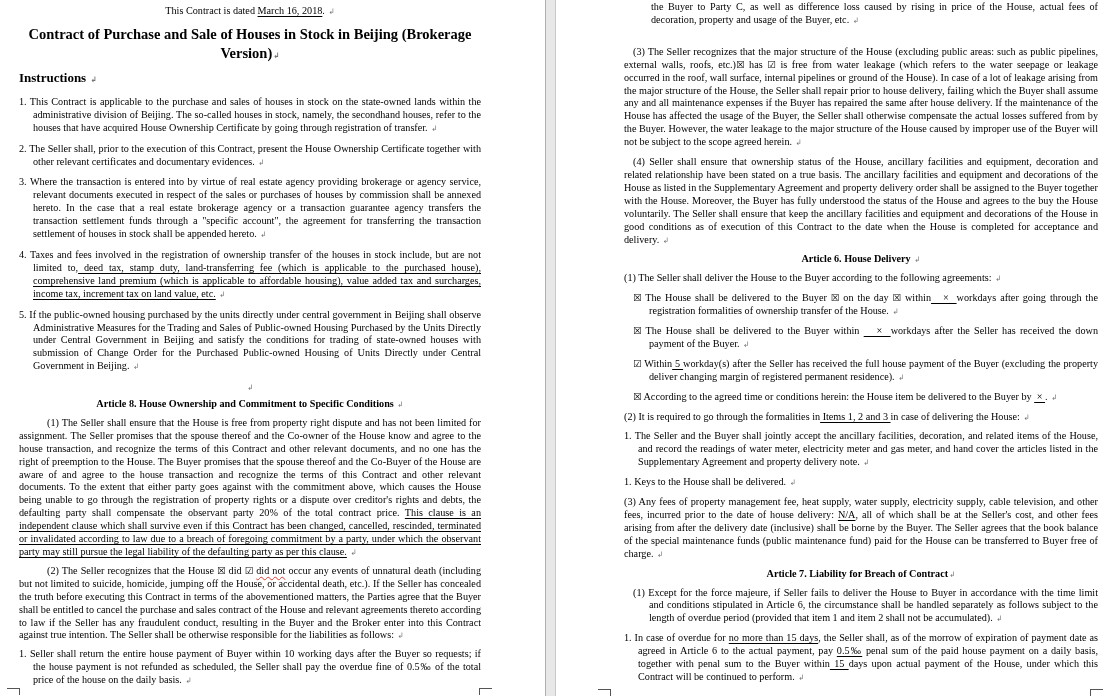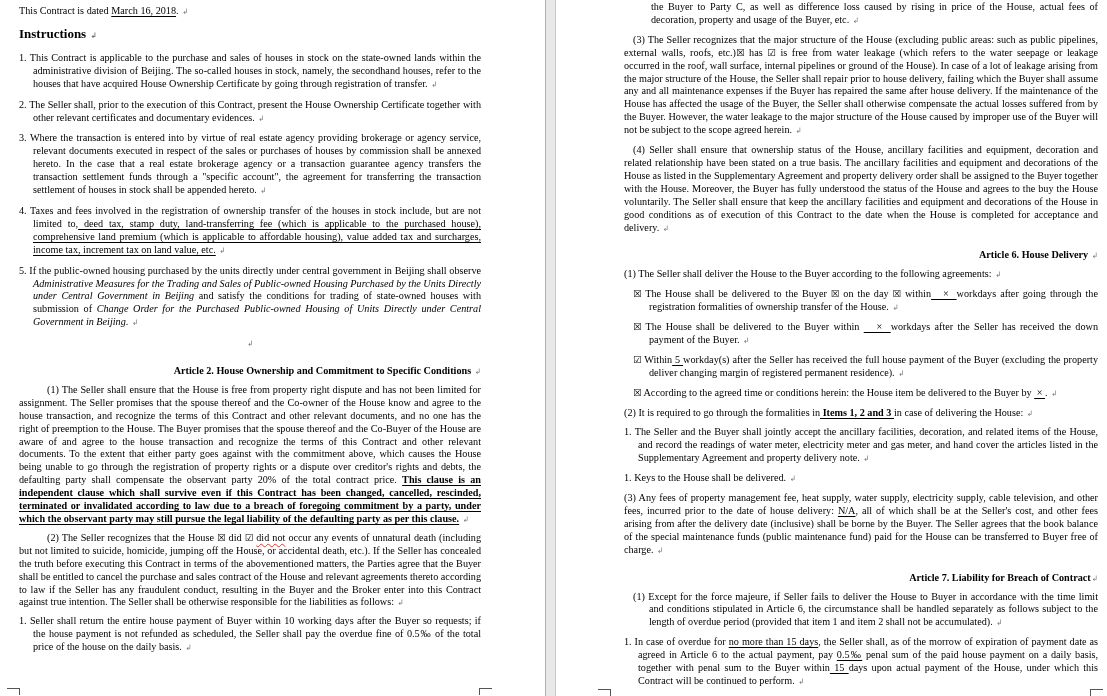"This Contract is dated March" .date { text-align: left -> center }
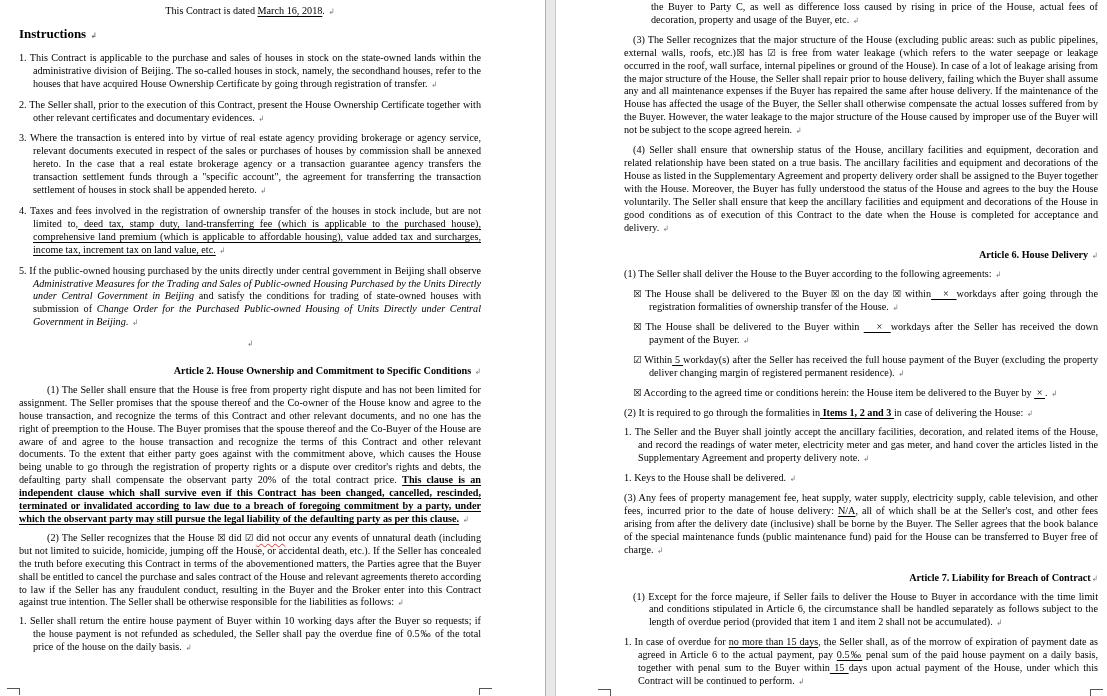"the Buyer to Party C," .cont { margin-bottom: 6px -> 18px }
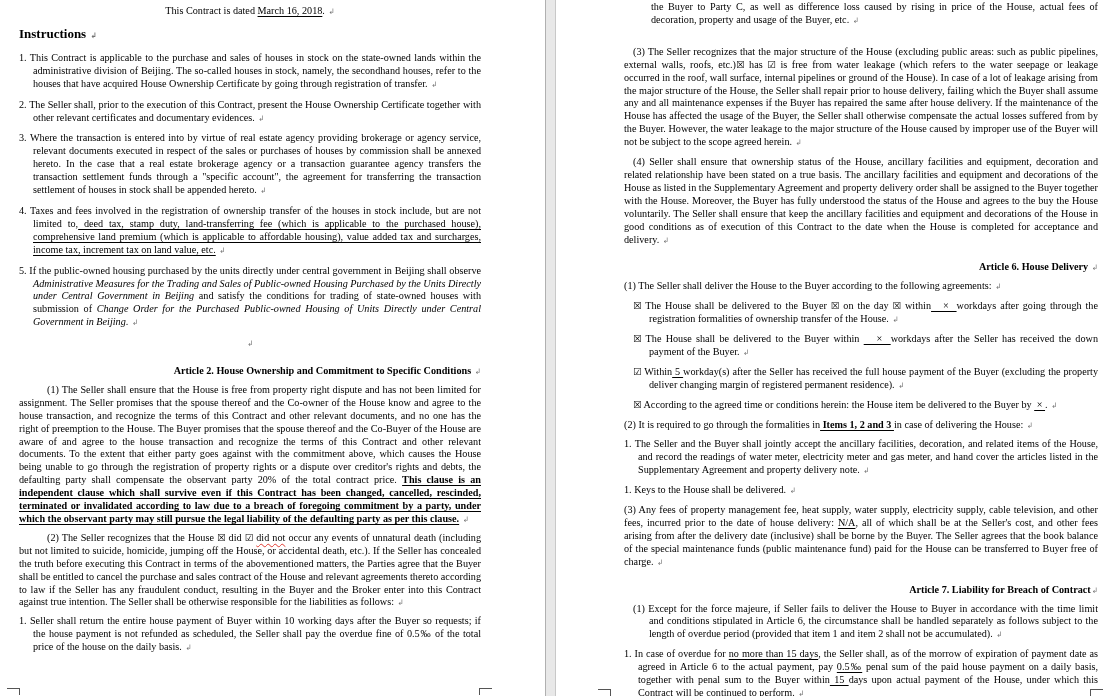"Contract of Purchase and Sale" div.blk { html: none -> <div><span>Contract of Purchase and Sale of Houses in Stock in Beijing (Brokerage Version)</span><span>↲</span></div> }
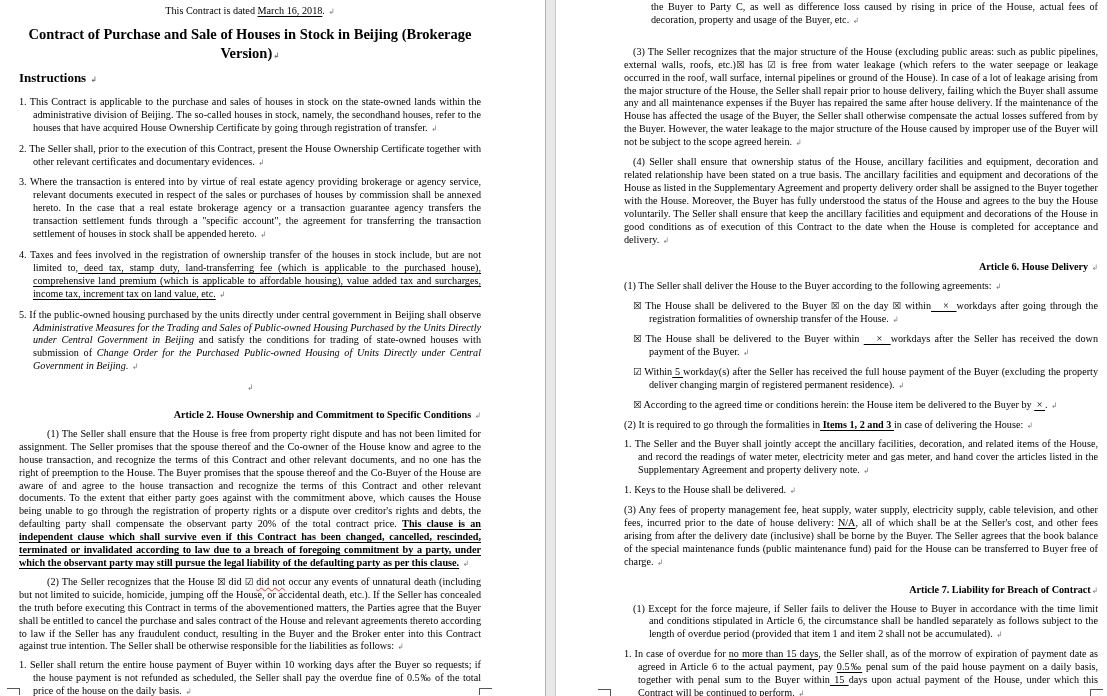"Article 6. House Delivery ↲" .h { margin: 14px 0 5px -> 3px 0 5px; text-align: right -> center }
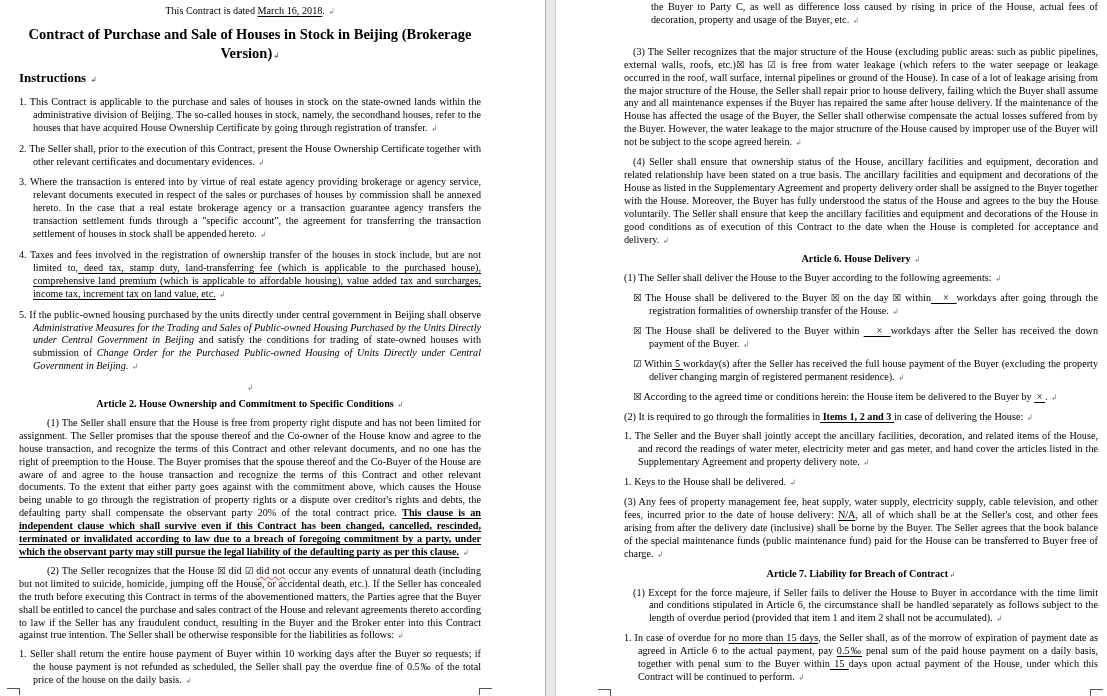"Administrative Measures for the Trading" .r-i { font-style: italic -> none }
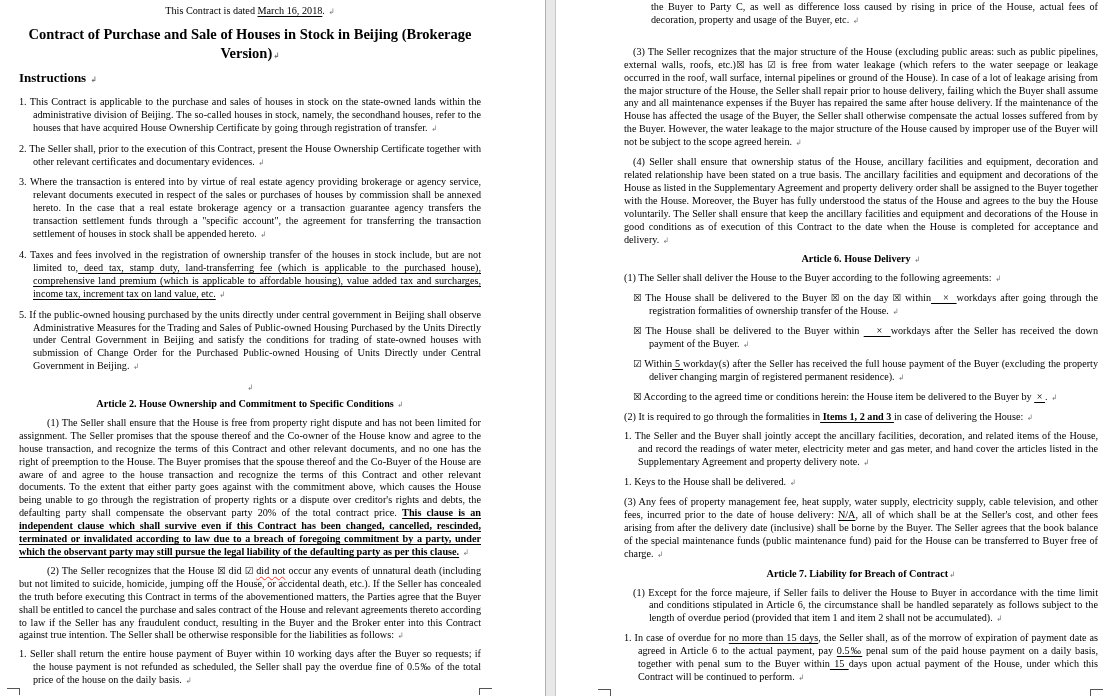"Article 2. House Ownership and" span.r-b { text: 2 -> 8 }
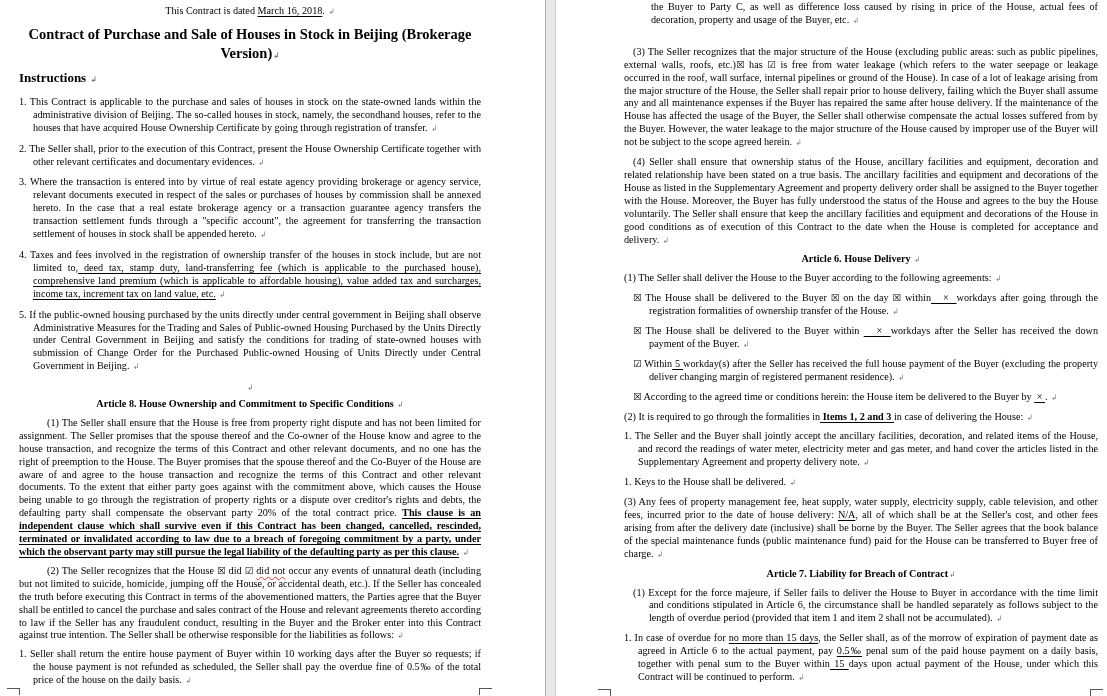"Items 1, 2 and 3" .r-bu { font-weight: bold -> normal }
